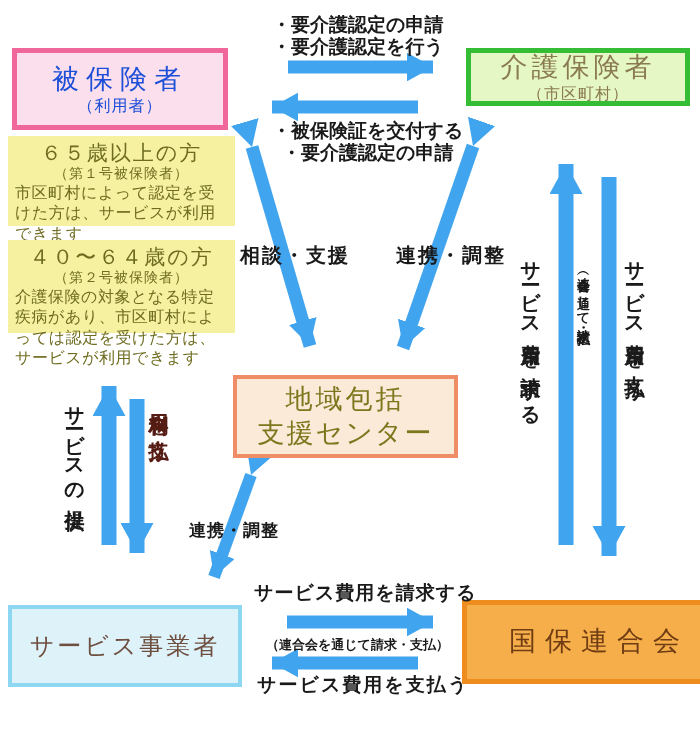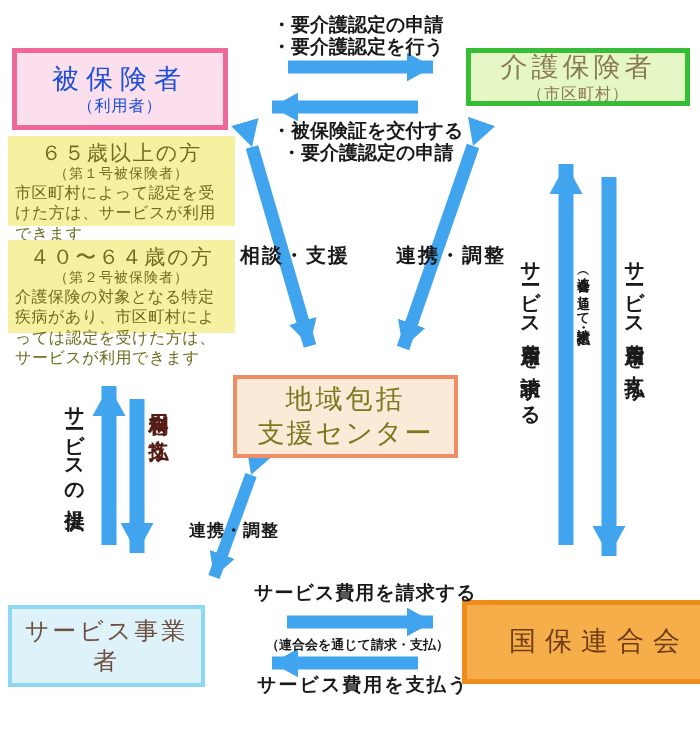"サービス事業者" .box-provider { width: 197px -> 234px }
